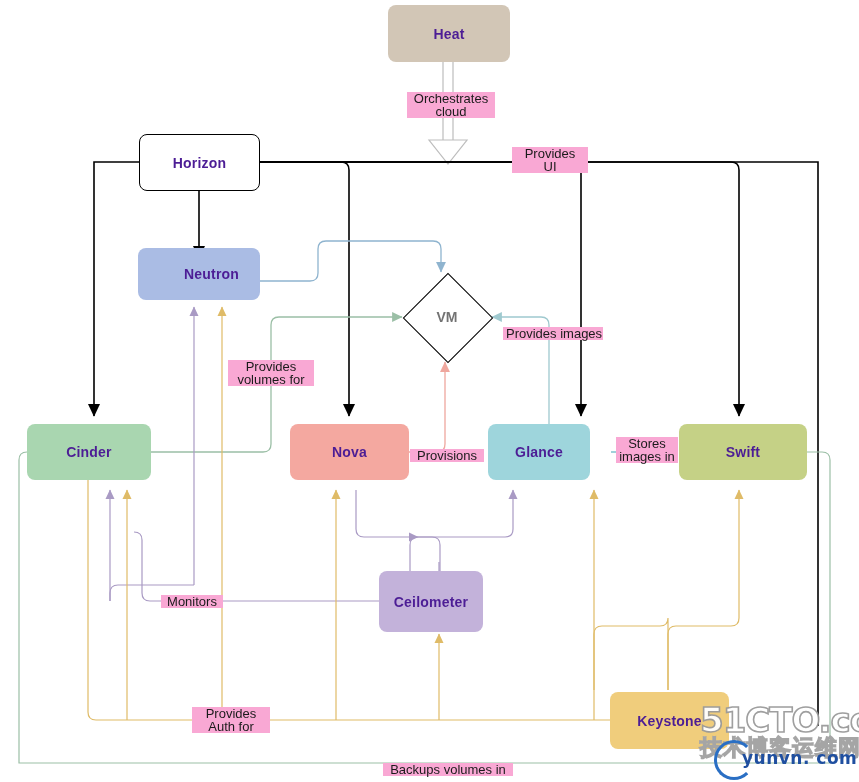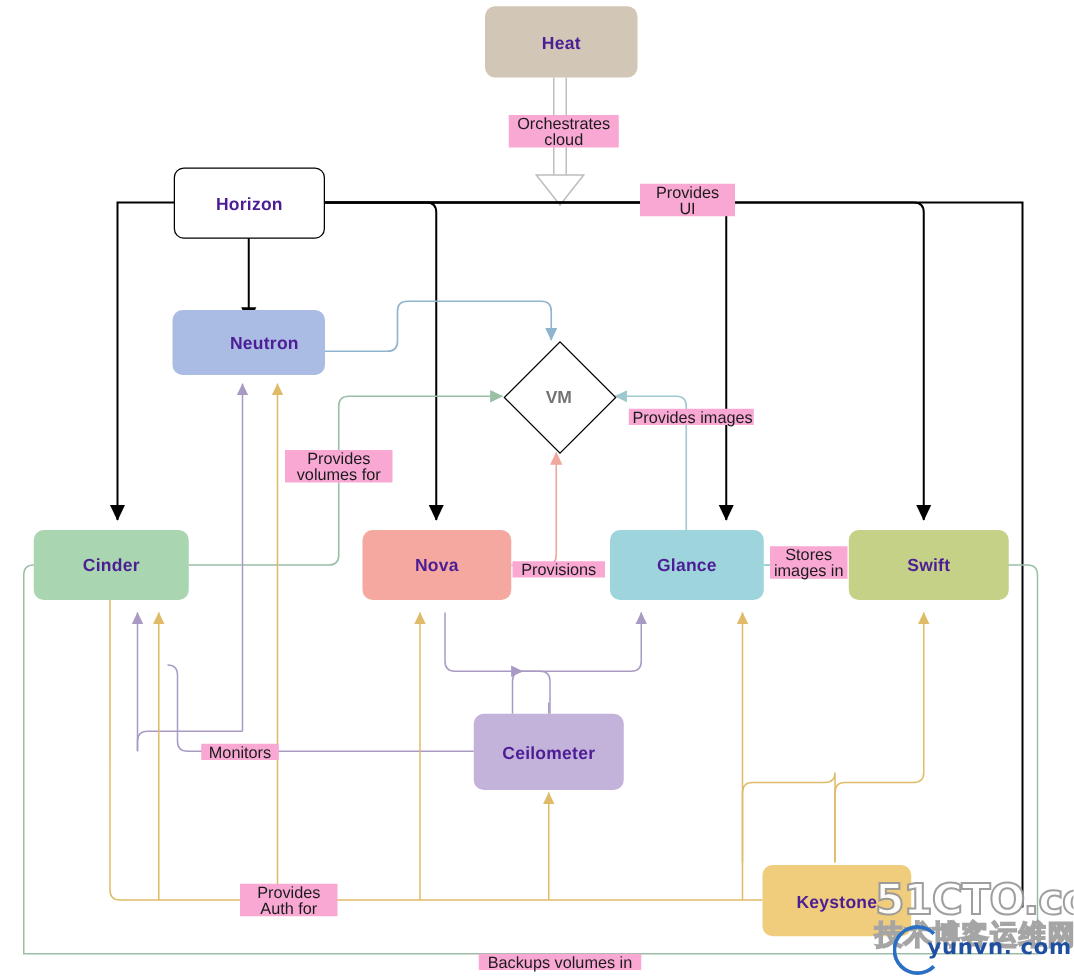"Glance" div.node { width: 123px -> 102px }
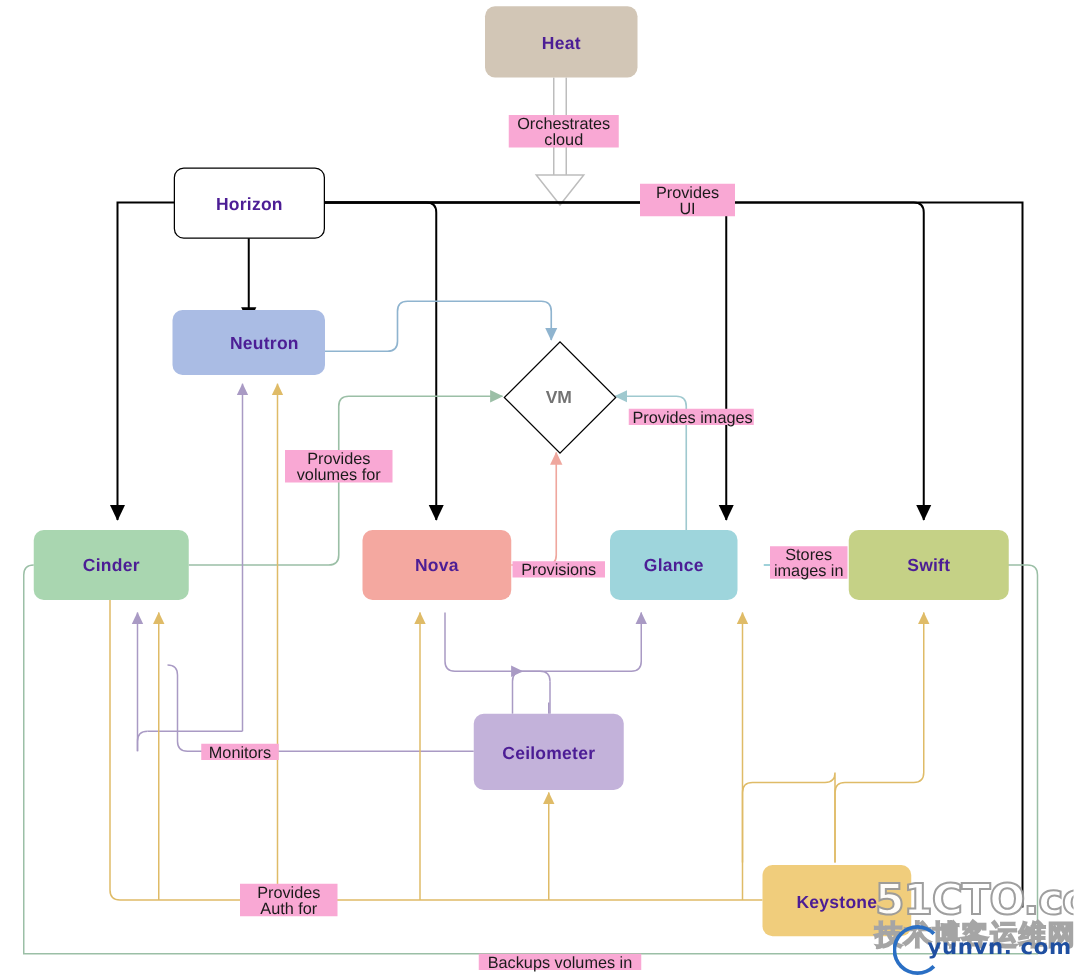"Ceilometer" div.node { width: 120px -> 104px }
